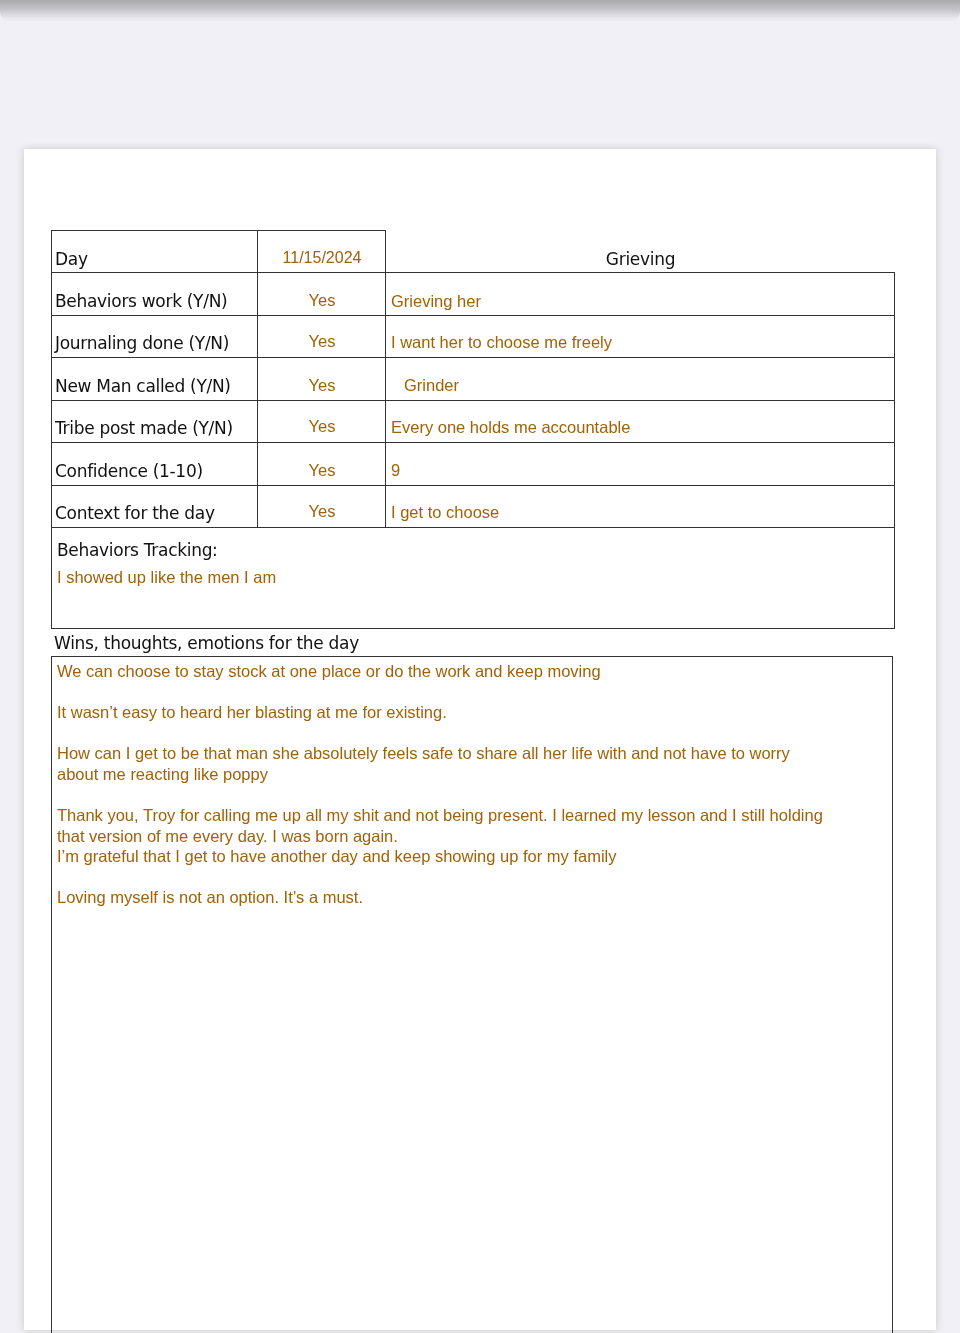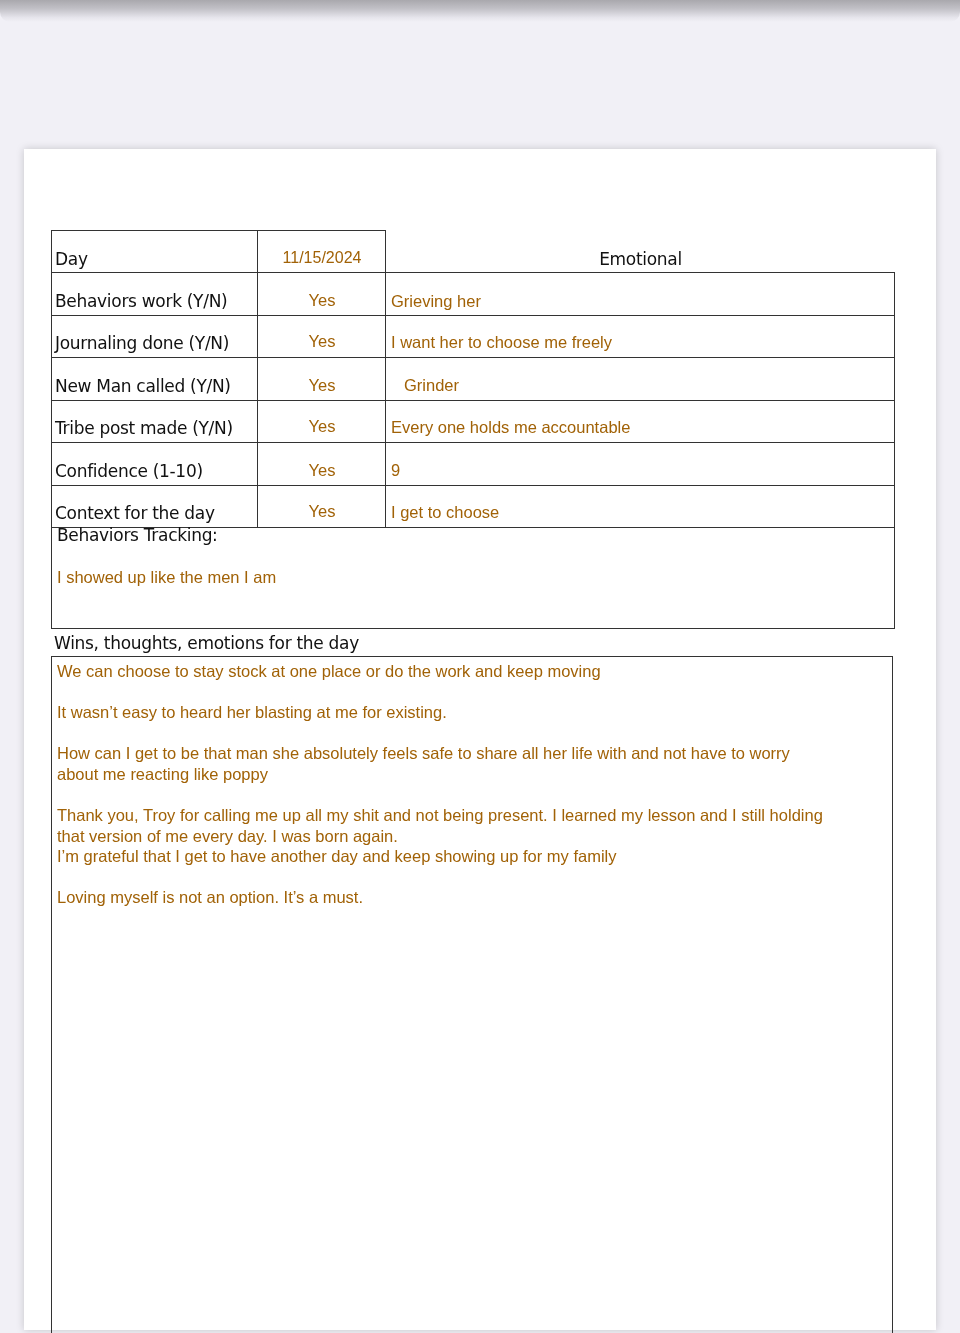"Emotional" div.cell-text { text: Emotional -> Grieving }
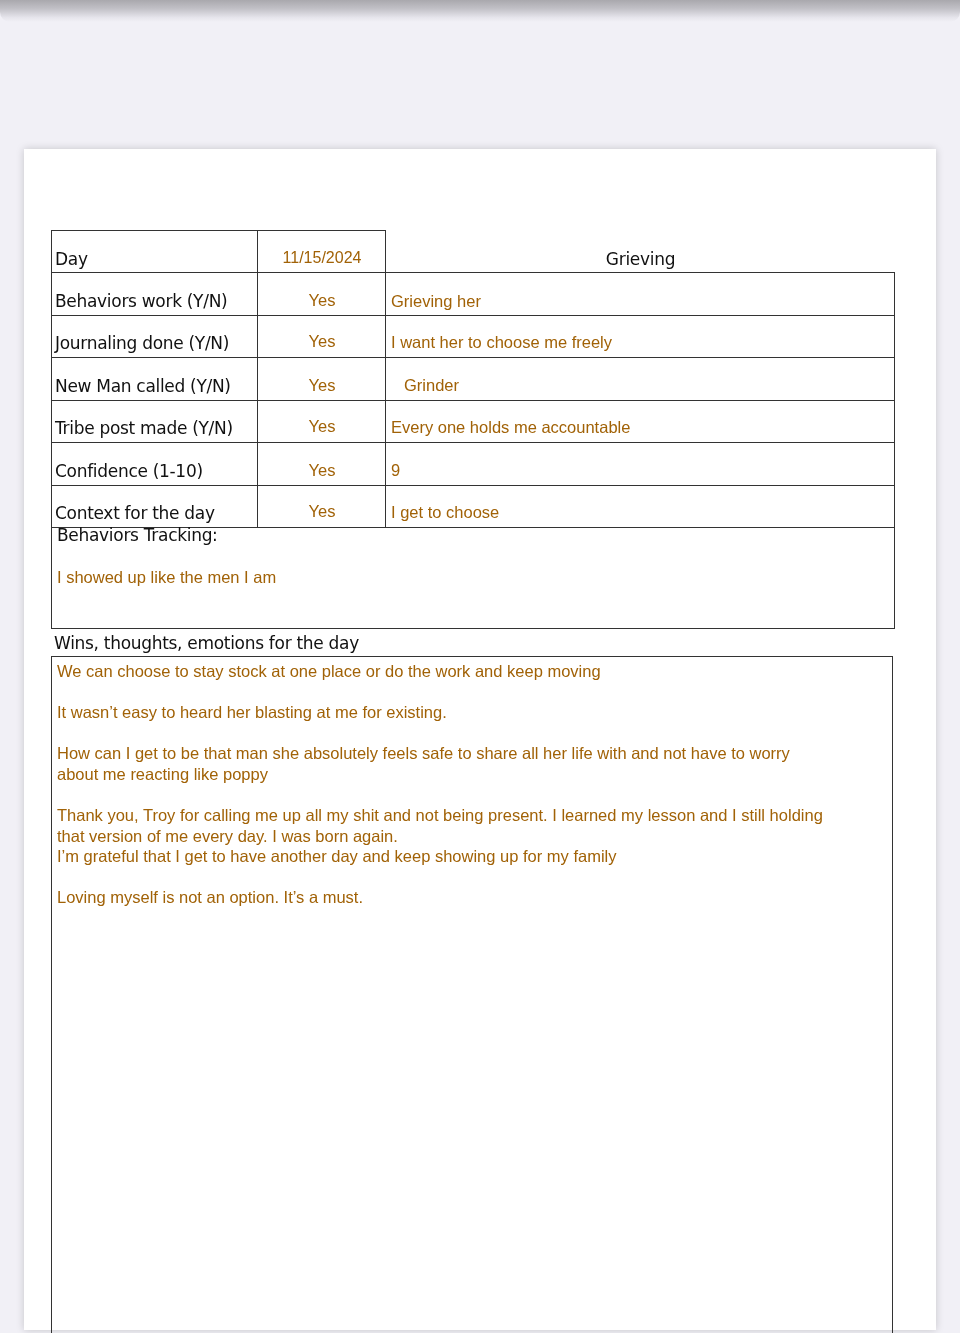"Behaviors Tracking:" div.cell-text { top: 376px -> 391px }
